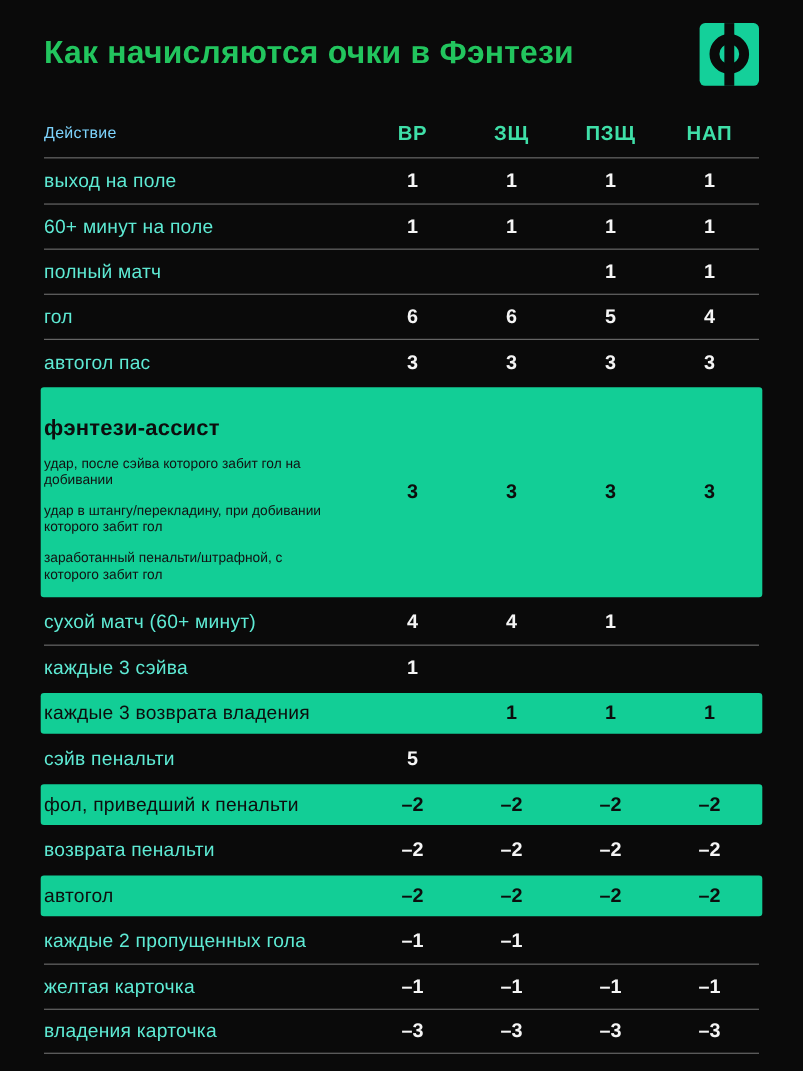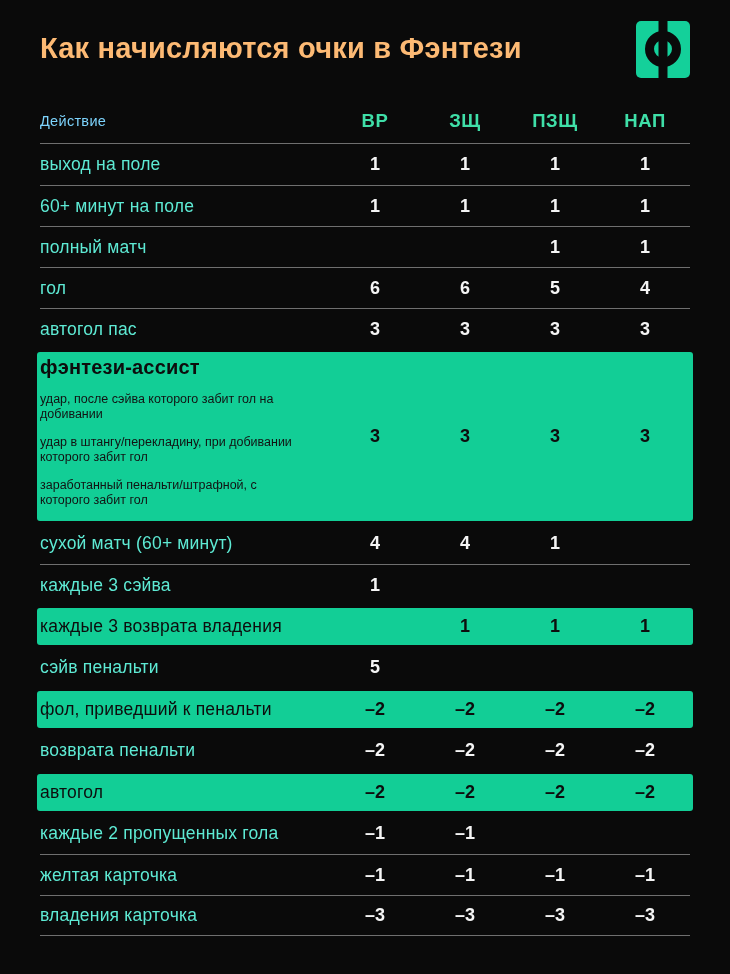"Как начисляются очки в Фэнтези" .title { color: #fdba74 -> #22c55e }
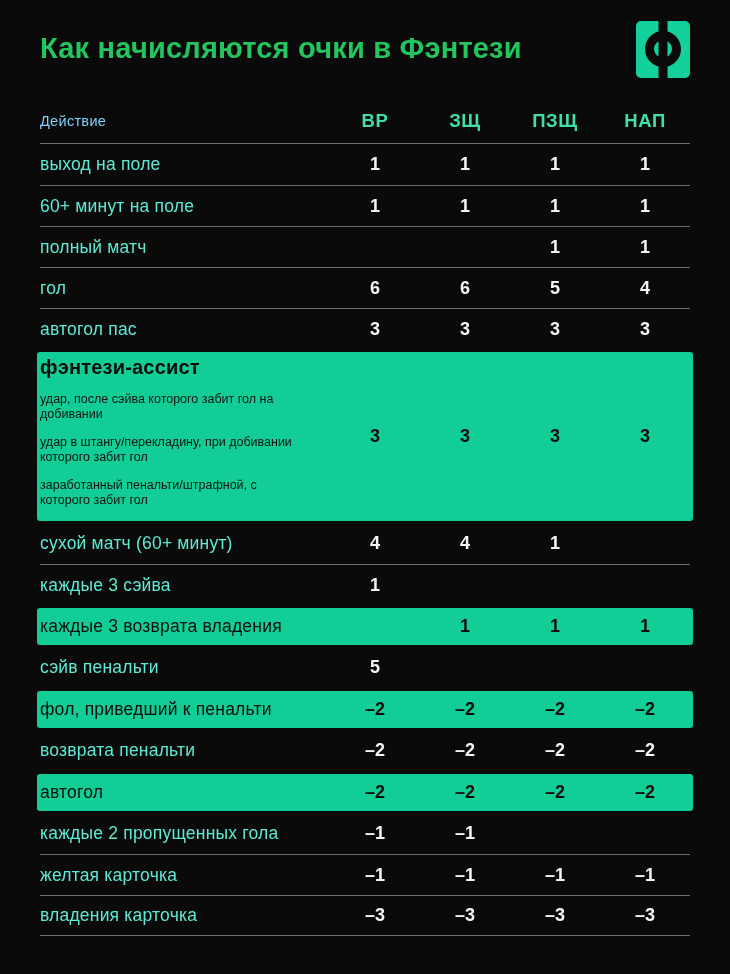"фэнтези-ассист" .block .cell.label { padding-top: 4px -> 26px }
